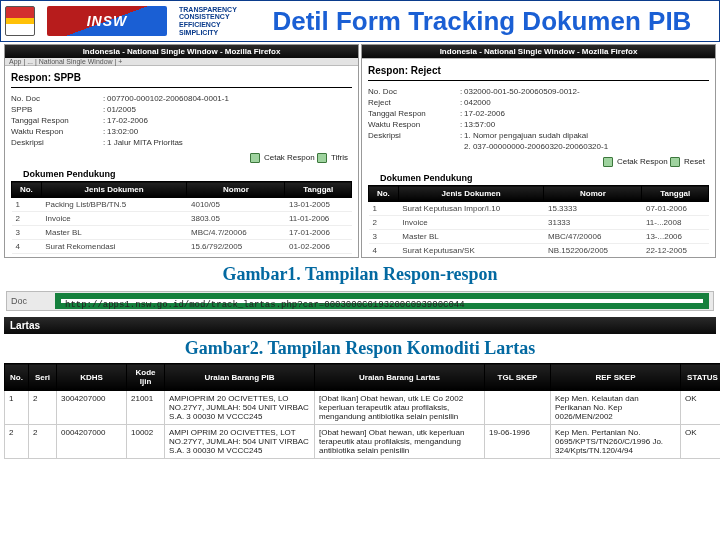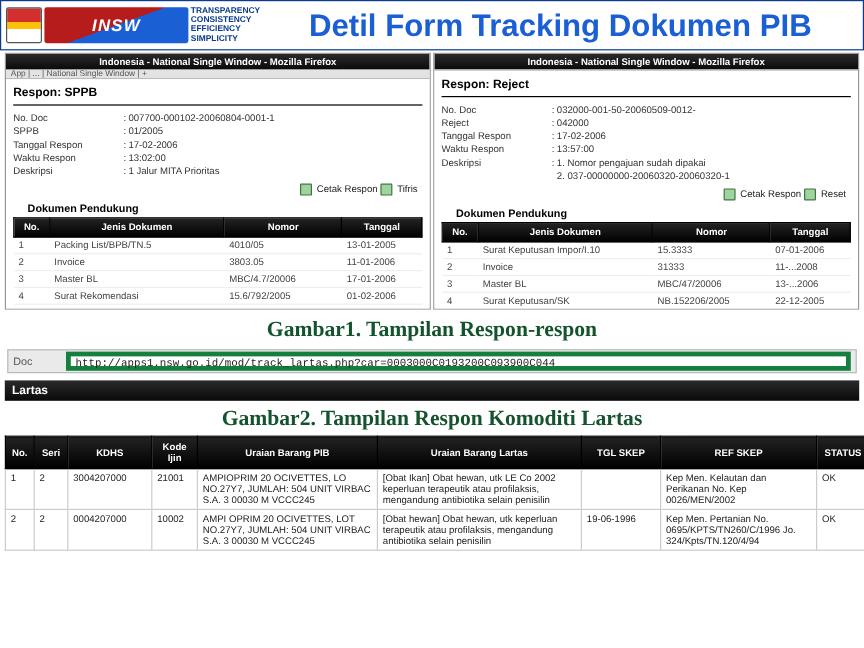"INSW" .topbar { gap: 2px -> 12px }
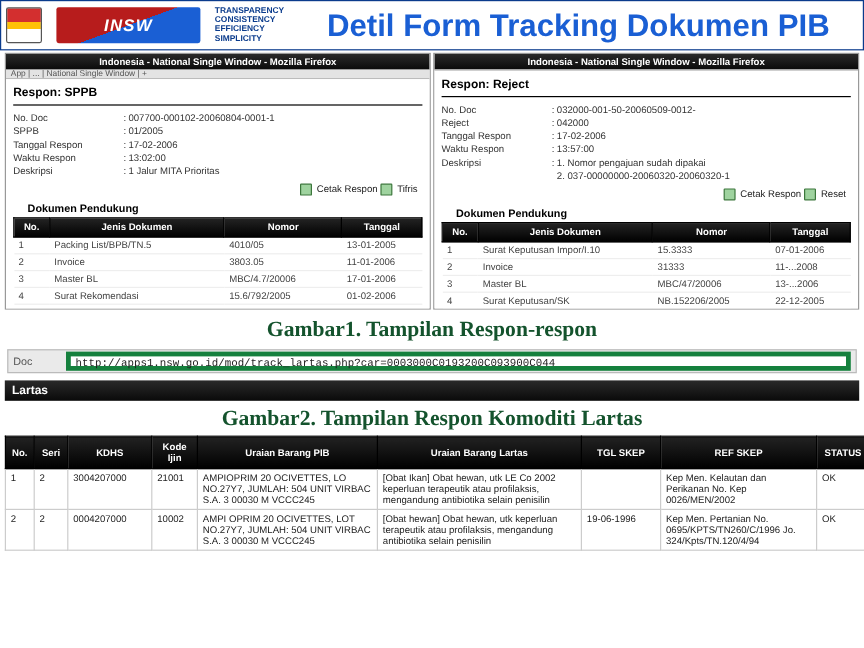"Gambar1. Tampilan Respon-respon" .caption { color: #14532d -> #0369a1 }
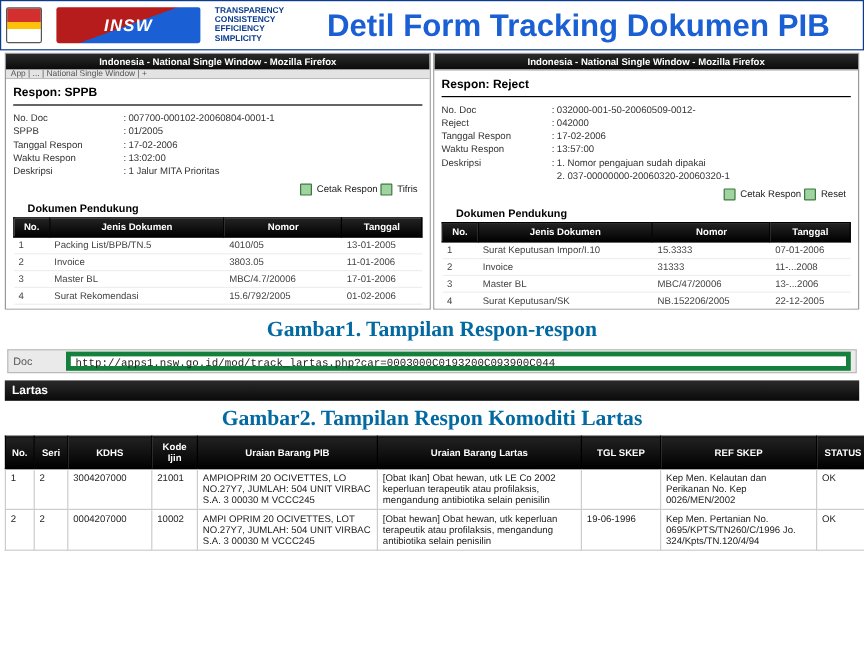"http://apps1.nsw.go.id/mod/track_lartas." .urlbar .inp { border: 4px solid #15803d -> 6px solid #15803d }
